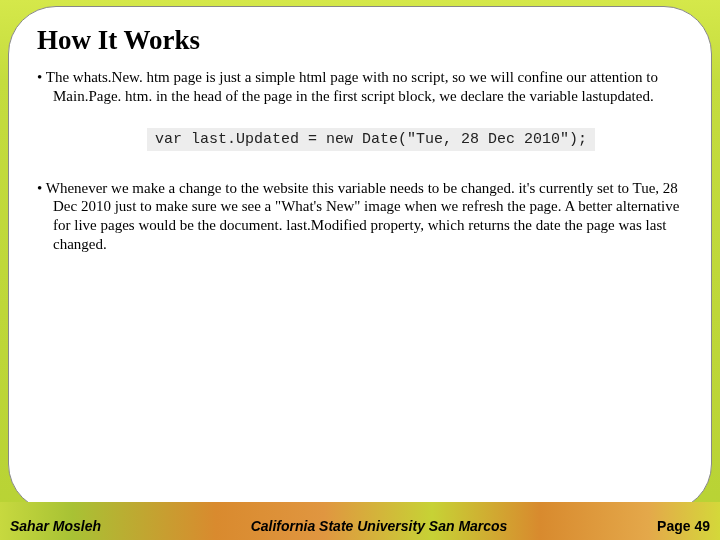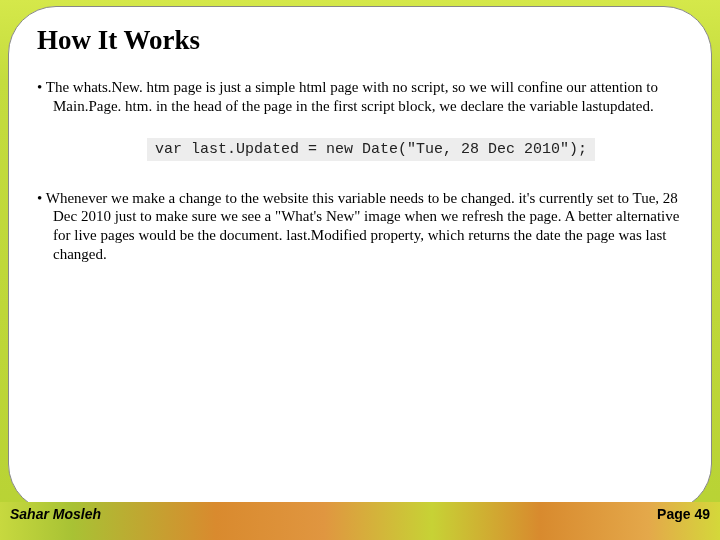"How It Works" .title { margin-bottom: 22px -> 12px }
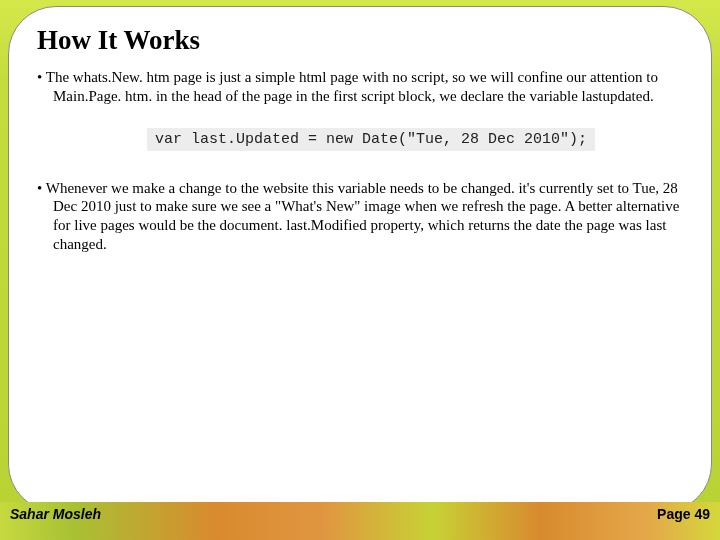"Sahar Mosleh" .footer { bottom: 16px -> 4px }
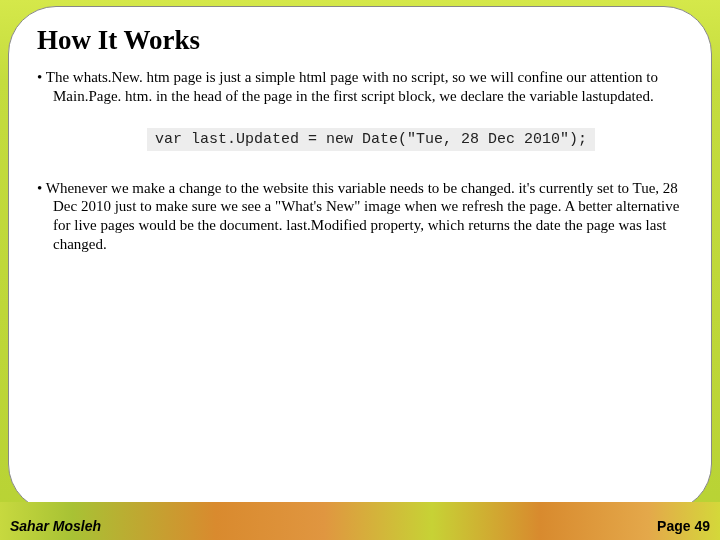"California State University San Marcos" div.footer-center { html: none -> <div>California State University San Marcos</div> }
